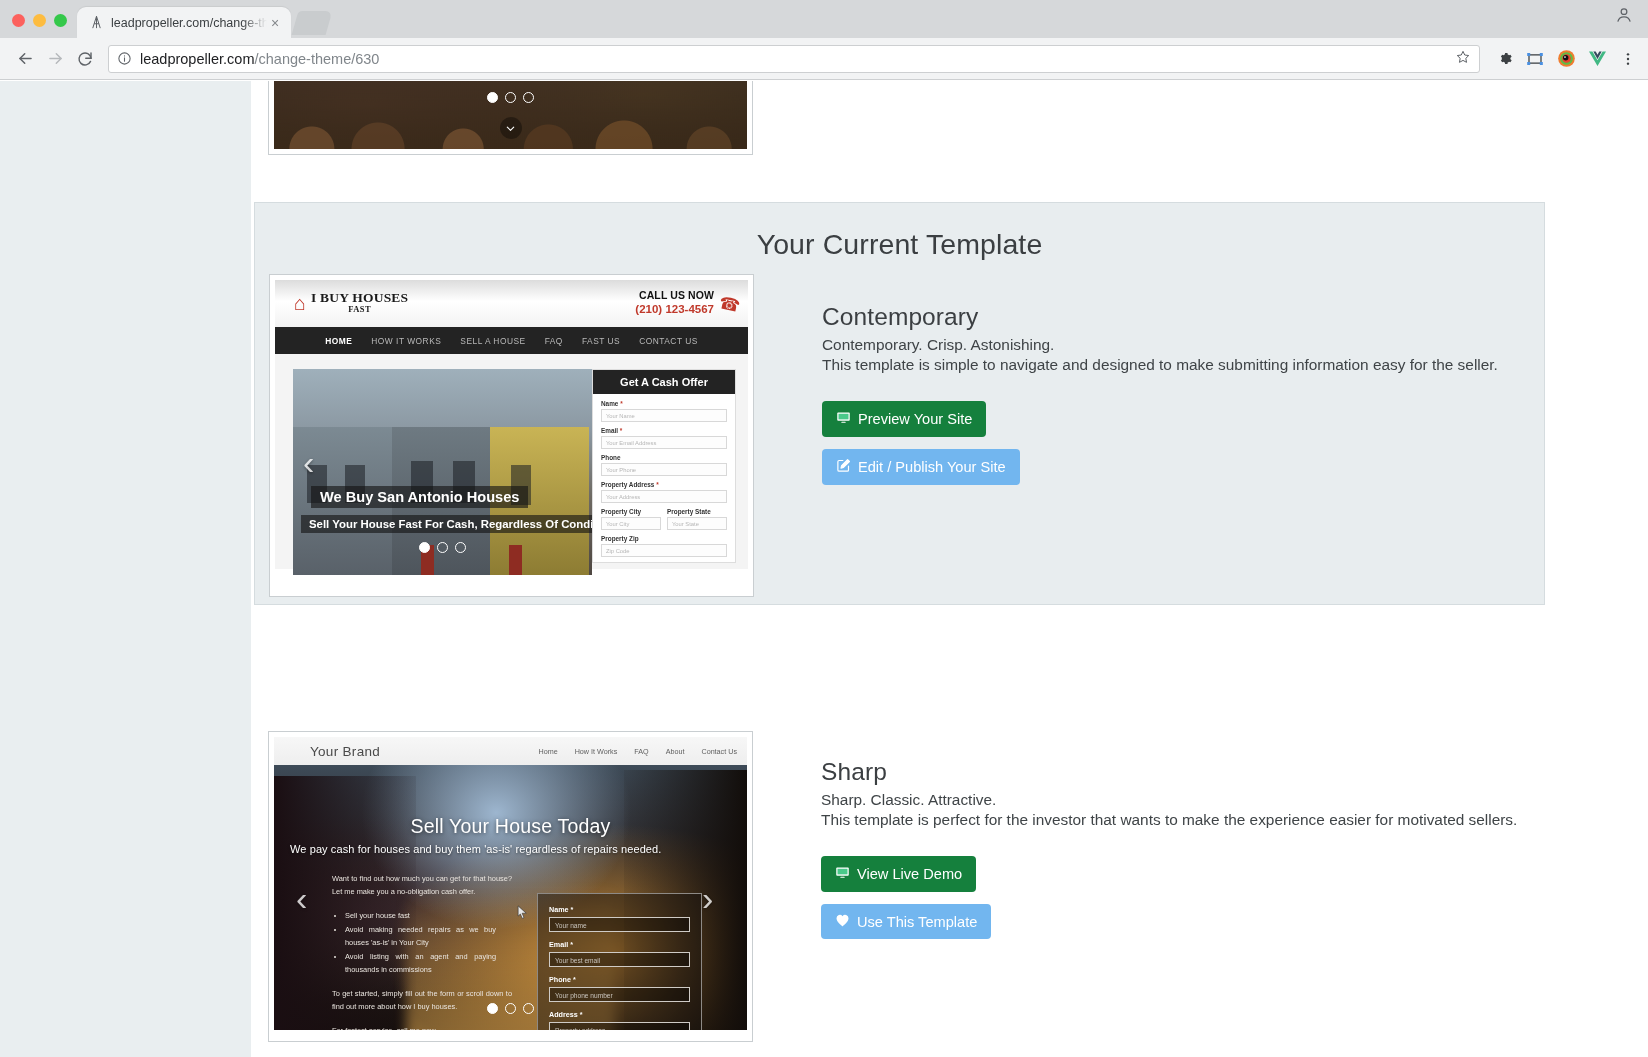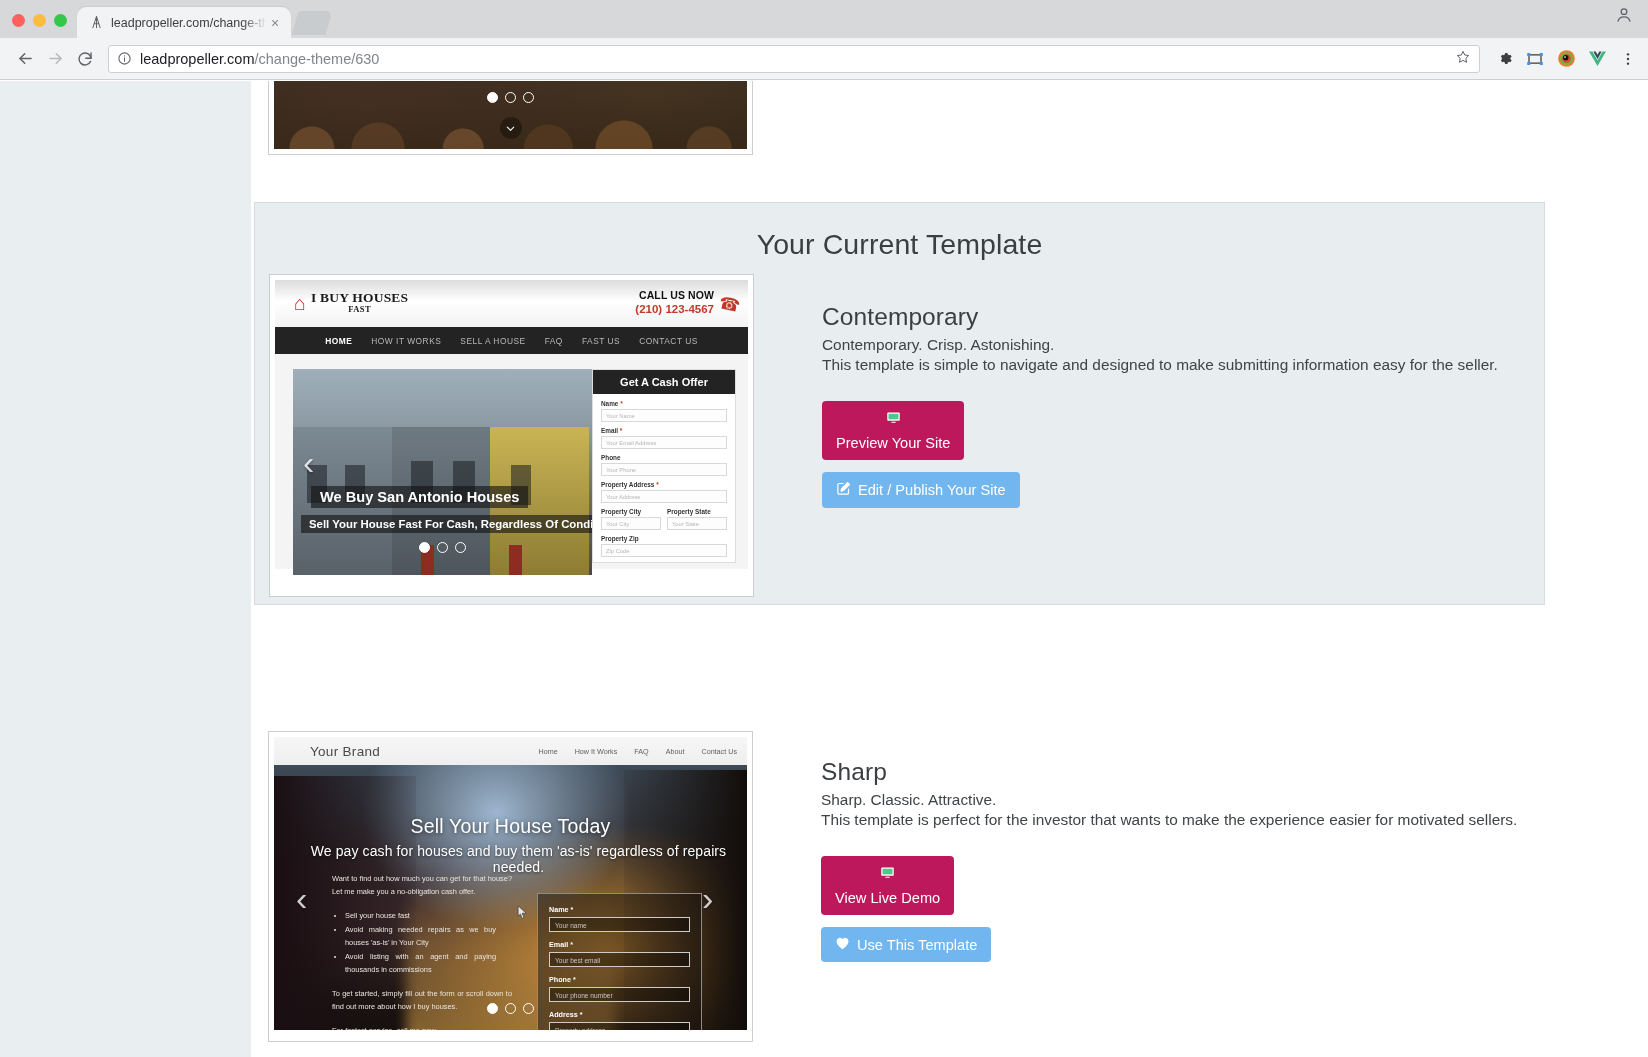"Preview Your Site" .btn.green { background: #be185d -> #15803d; flex-direction: column -> none }
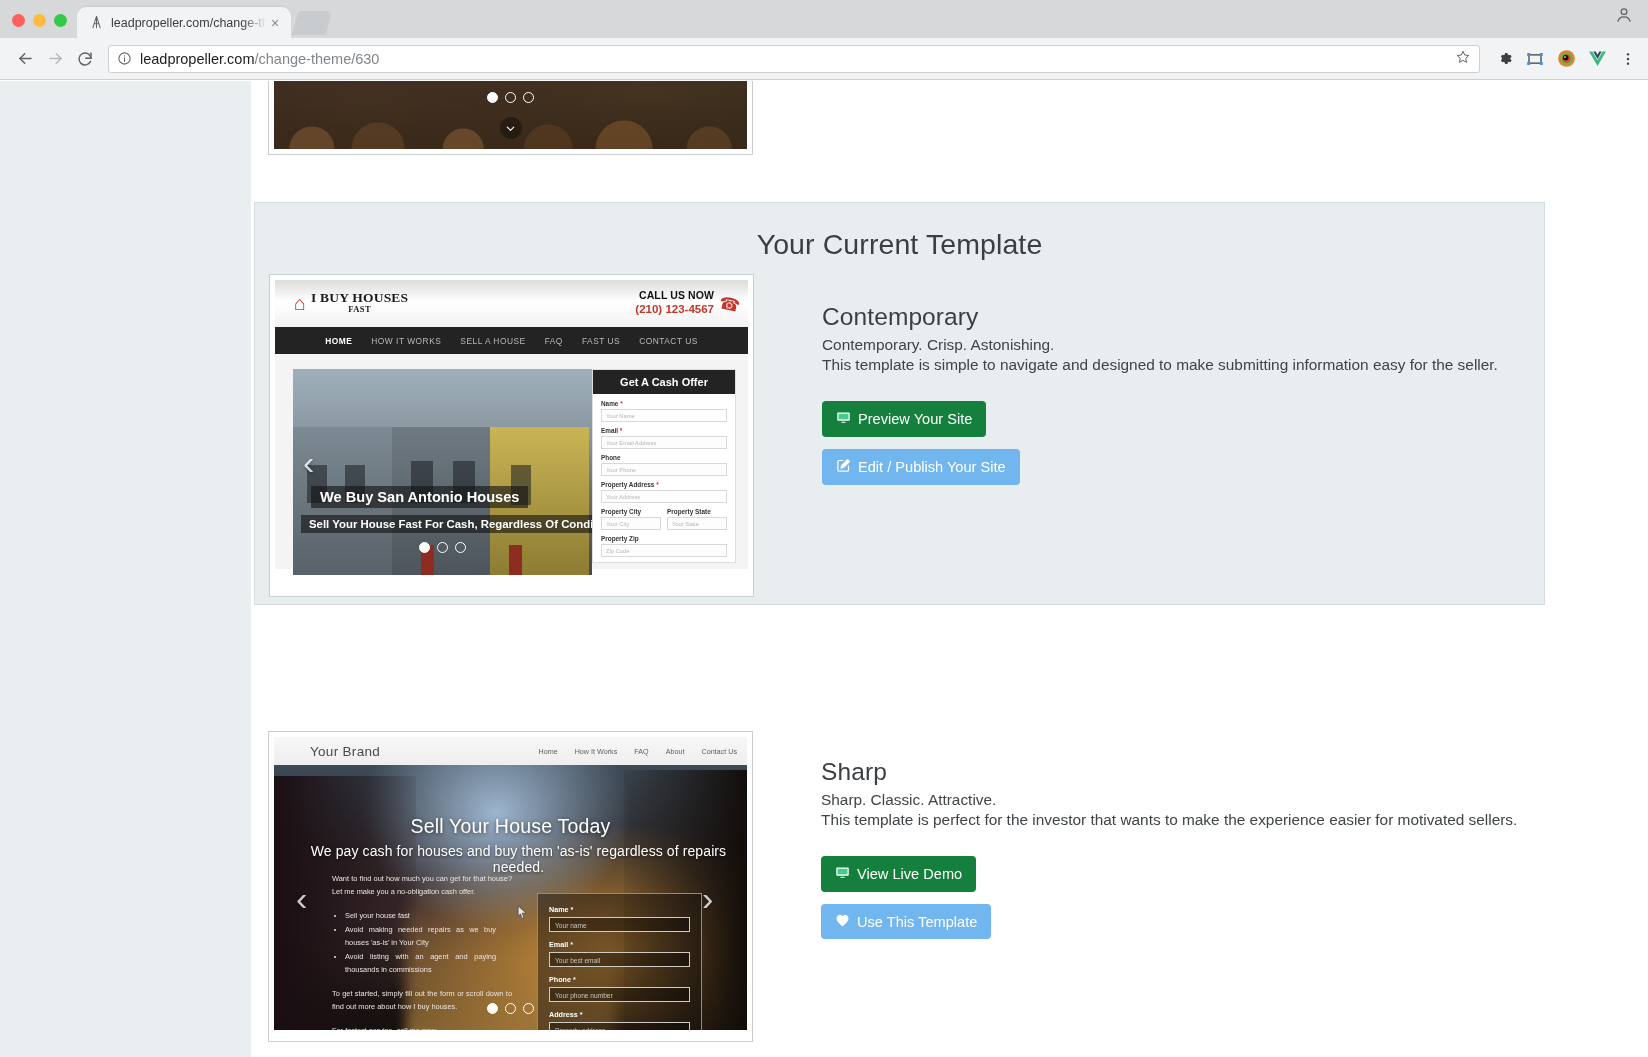"We pay cash for houses" .sh-h2 { font-size: 14px -> 11px; text-align: center -> none }
